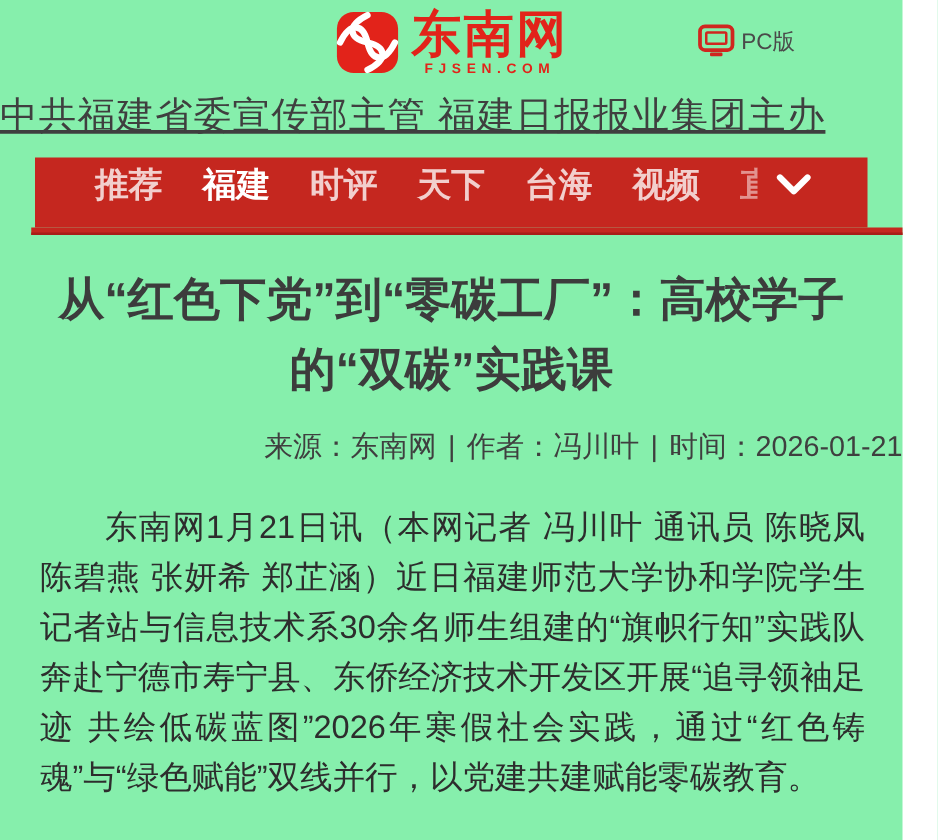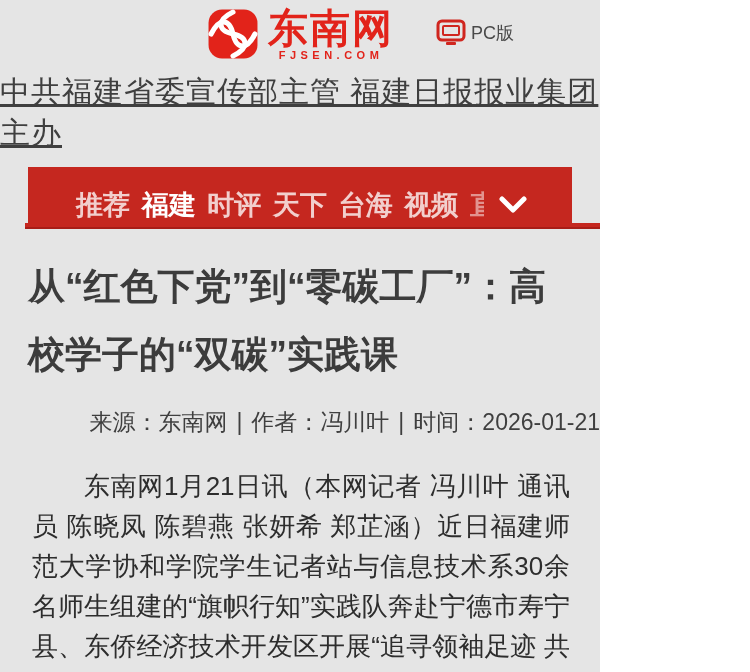"东南网" .page { background: #e5e5e5 -> #86efac; width: 600px -> 722px }
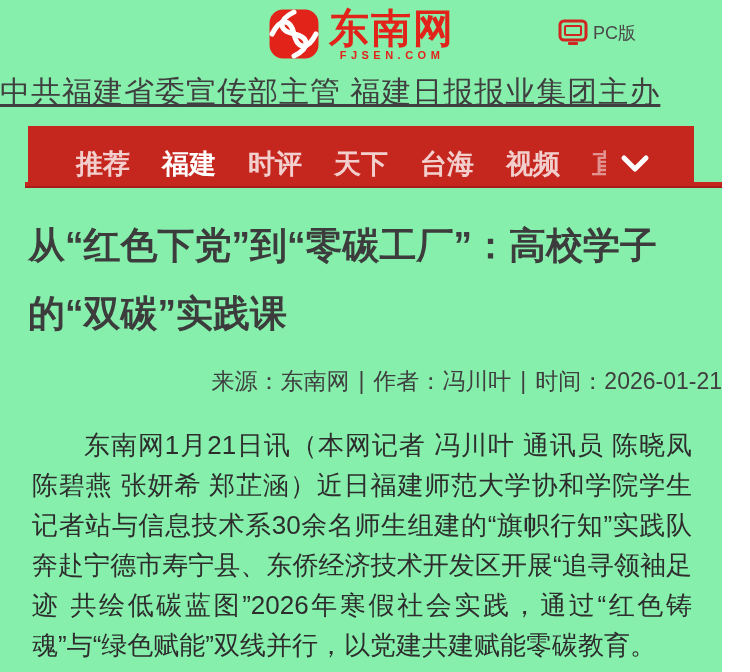"推荐" .nav-bar { align-items: flex-end -> flex-start }
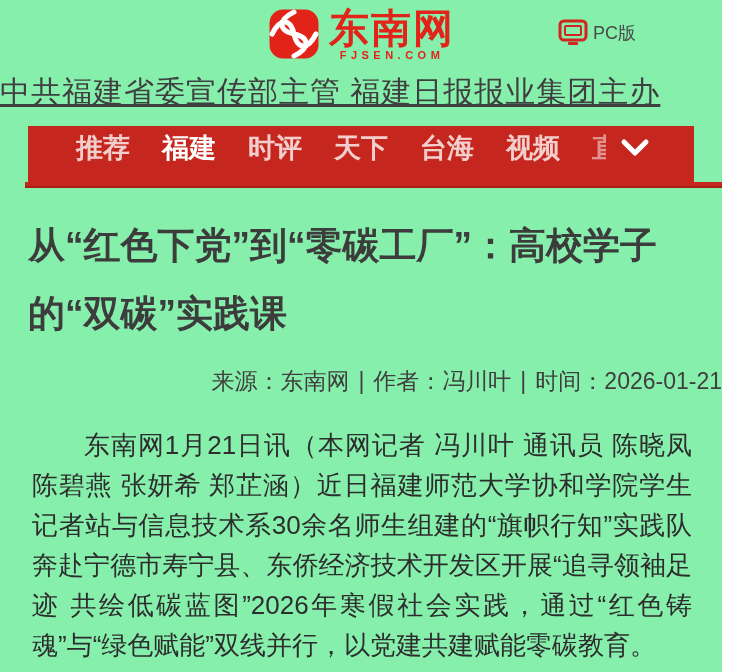"从“红色下党”到“零碳工厂”：高校学子的“双碳”实践课" .article-title { line-height: 68px -> 56px; text-align: none -> center }
